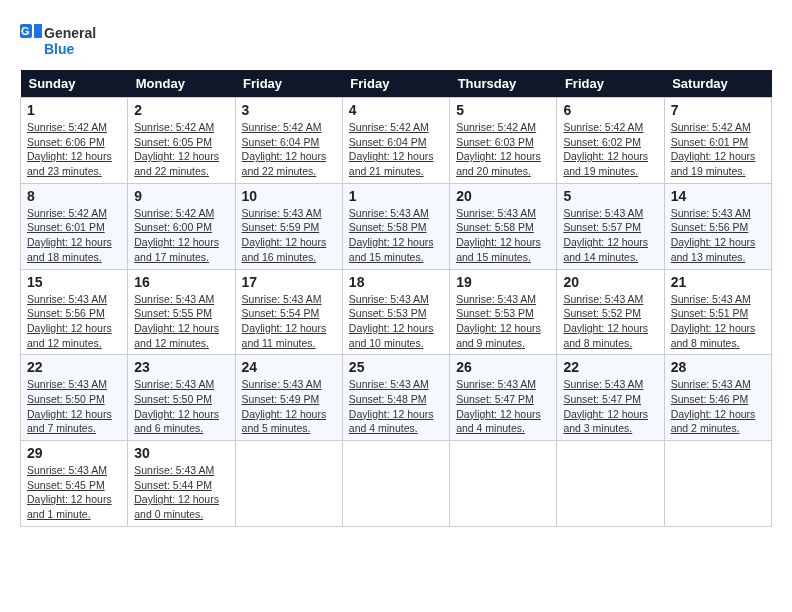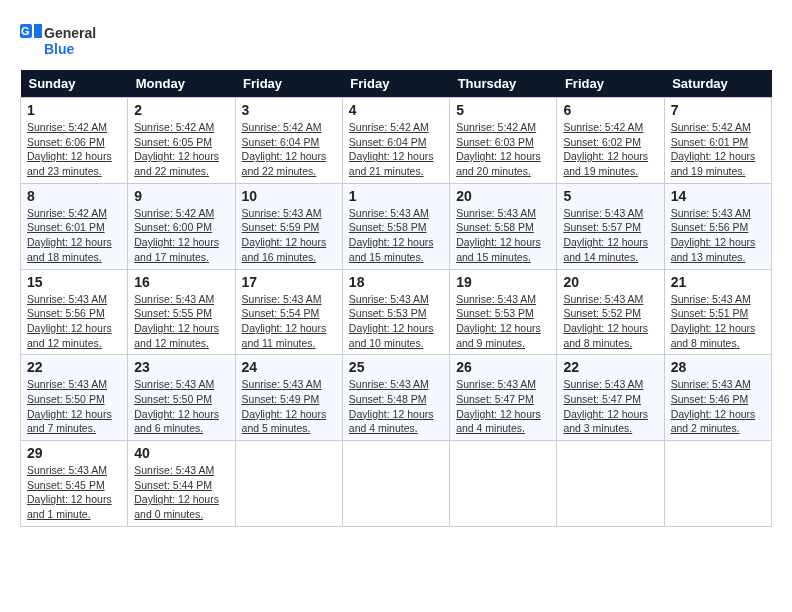"40" span.day-num { text: 40 -> 30 }
